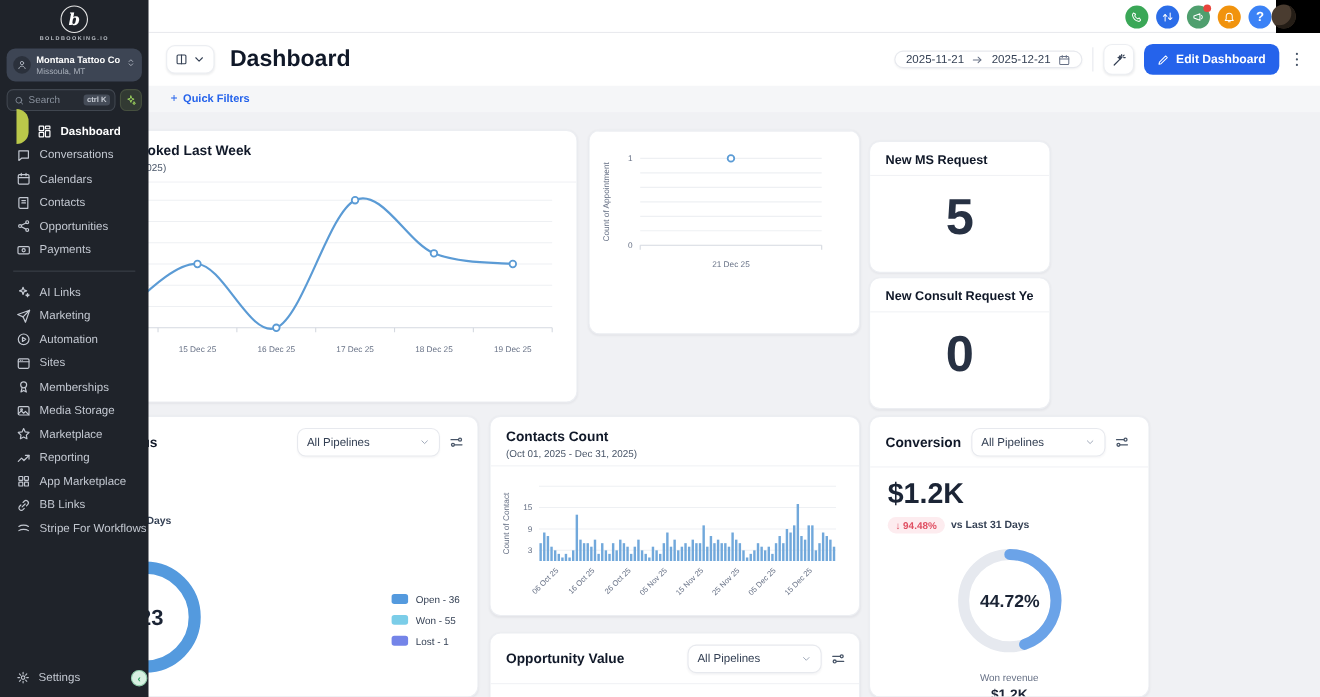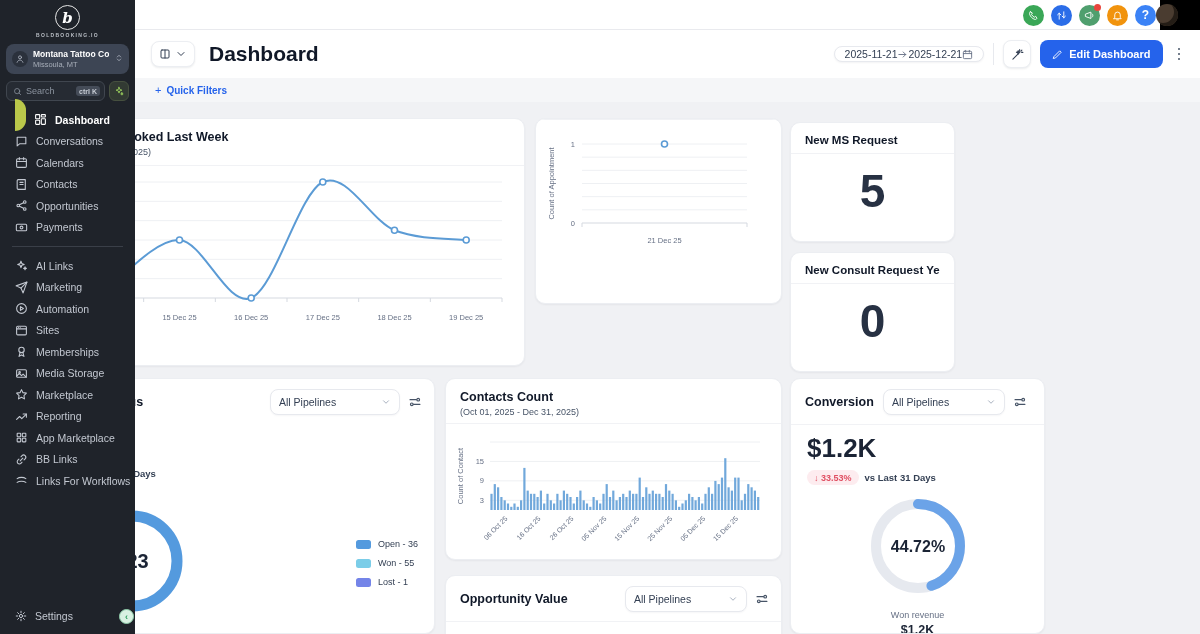"2025-11-21" .date-range { gap: 0 -> 7px }
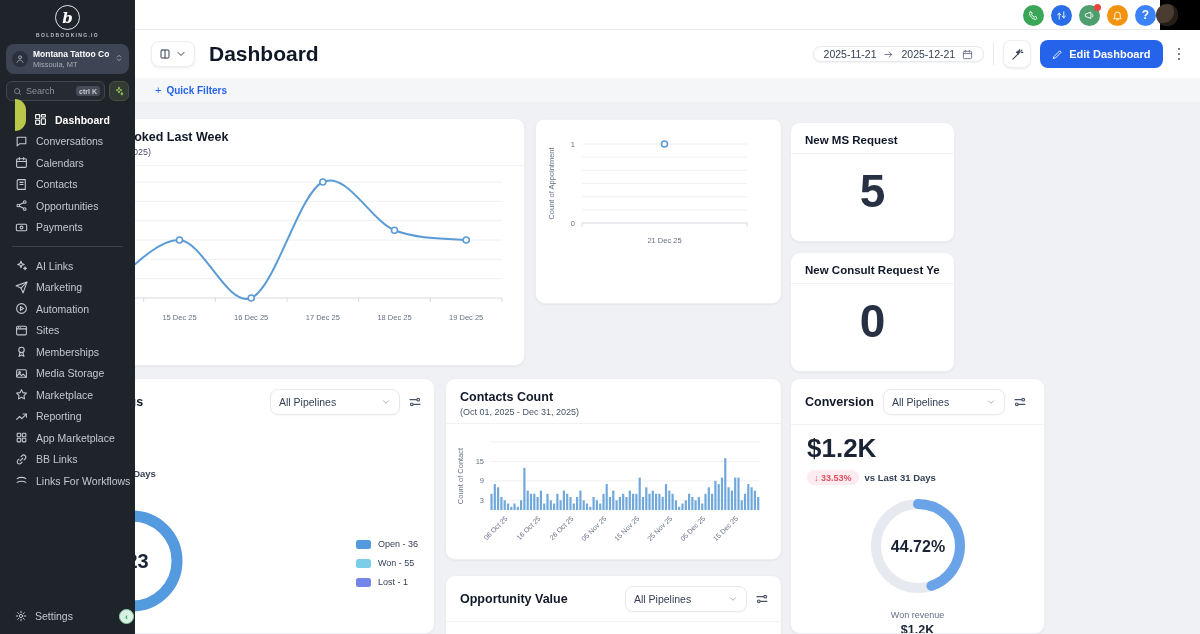"New MS Request" div.card { top: 122px -> 128px }
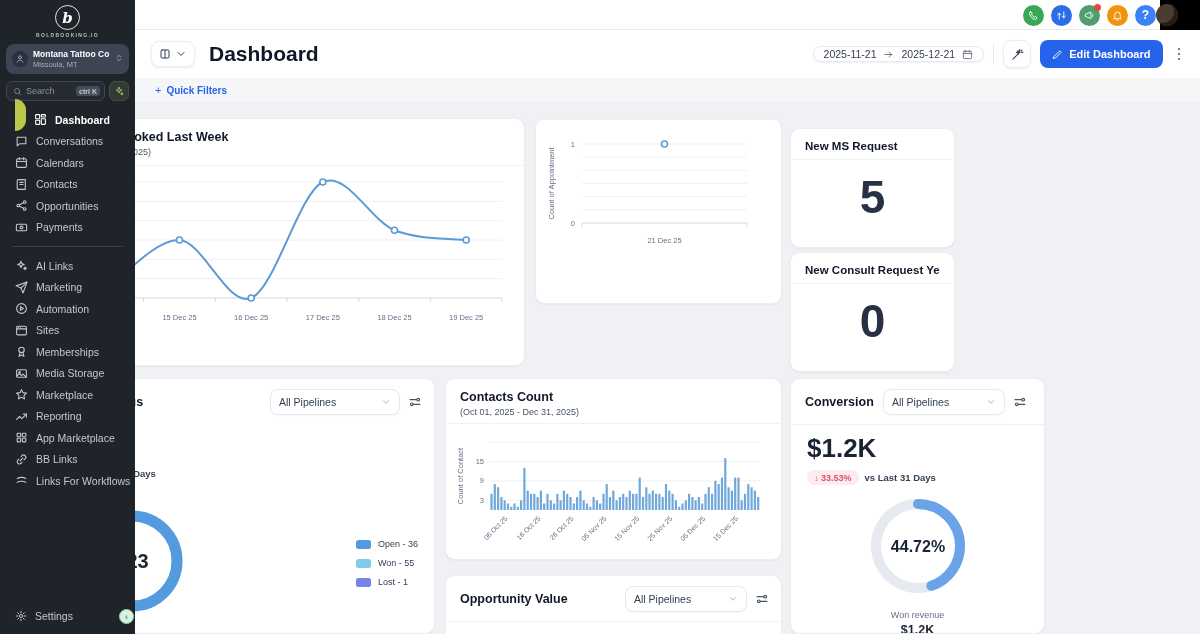"Links For Workflows" span { text: Links -> Stripe }
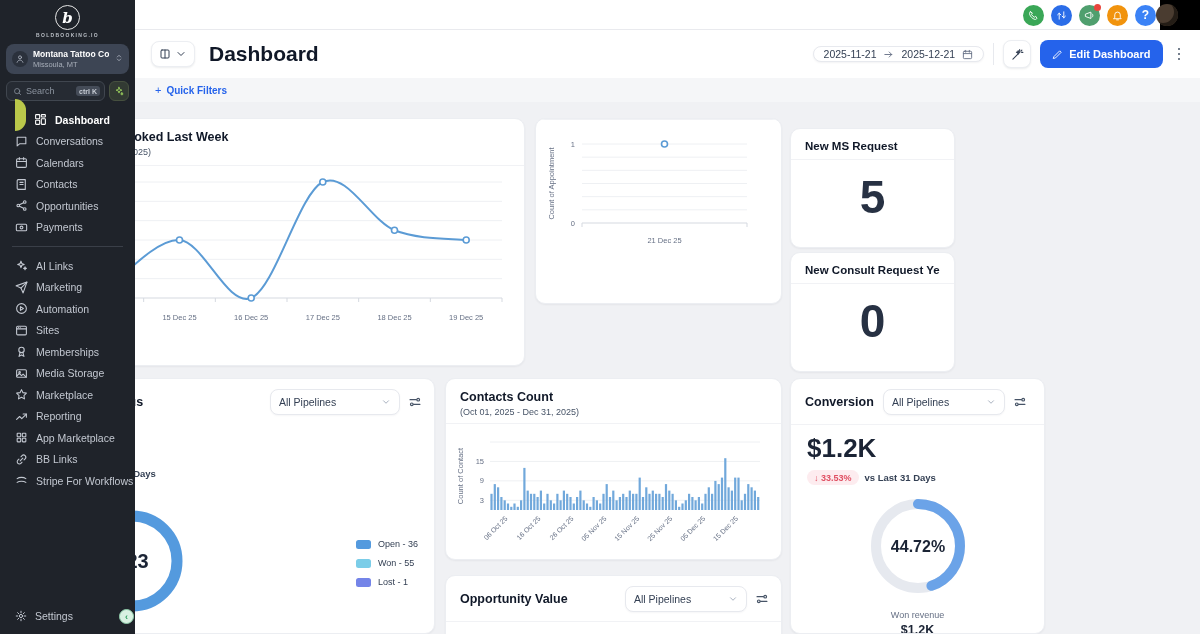"33.53%" span { text: 33.53% -> 94.48% }
